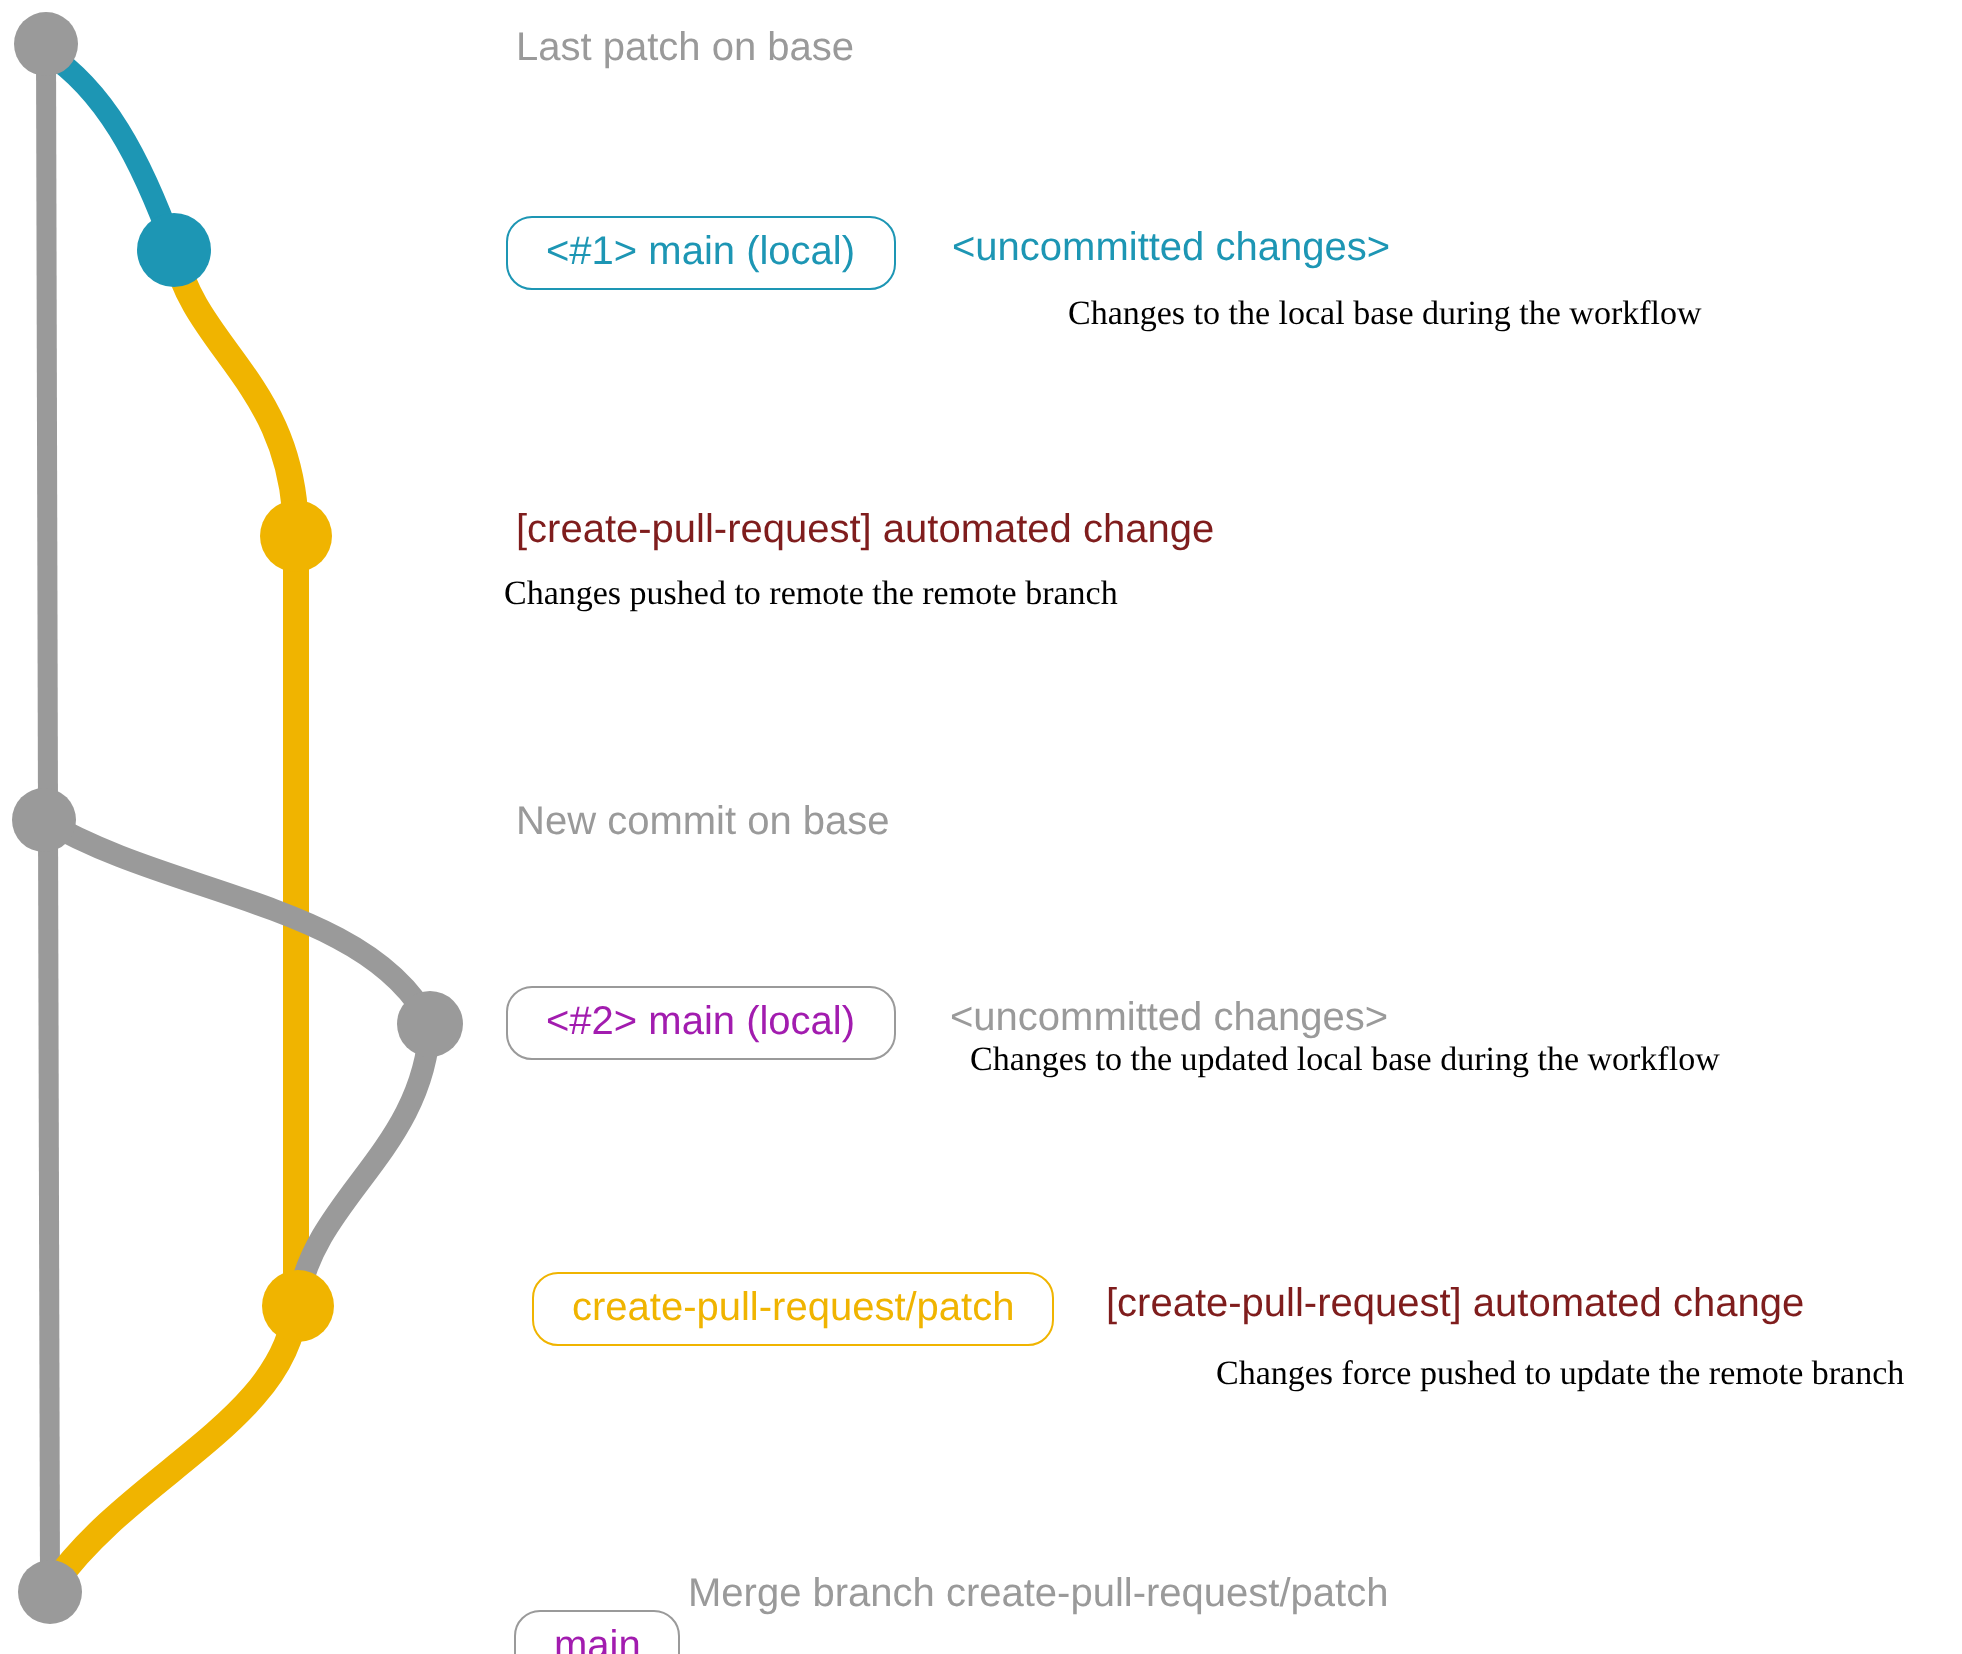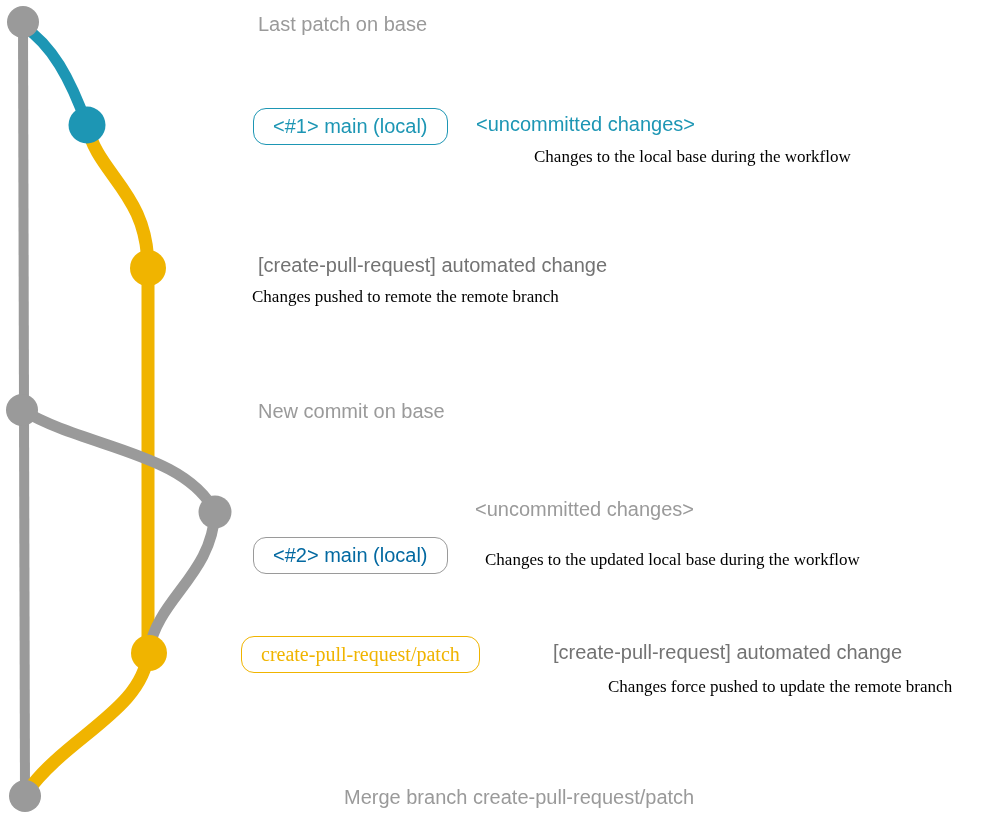"[create-pull-request] automated change" .c-yellow { color: #737373 -> #7f1d1d }
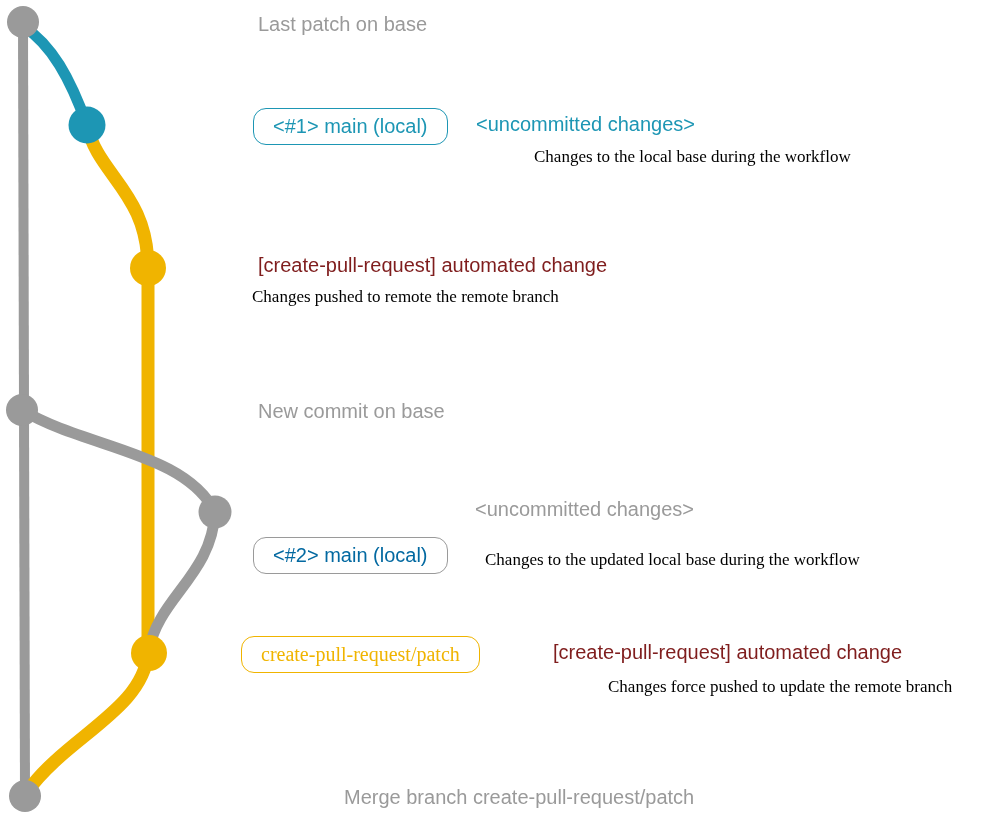"<#2> main (local)" .b-gray { color: #0369a1 -> #a21caf; margin-top: 44px -> none }
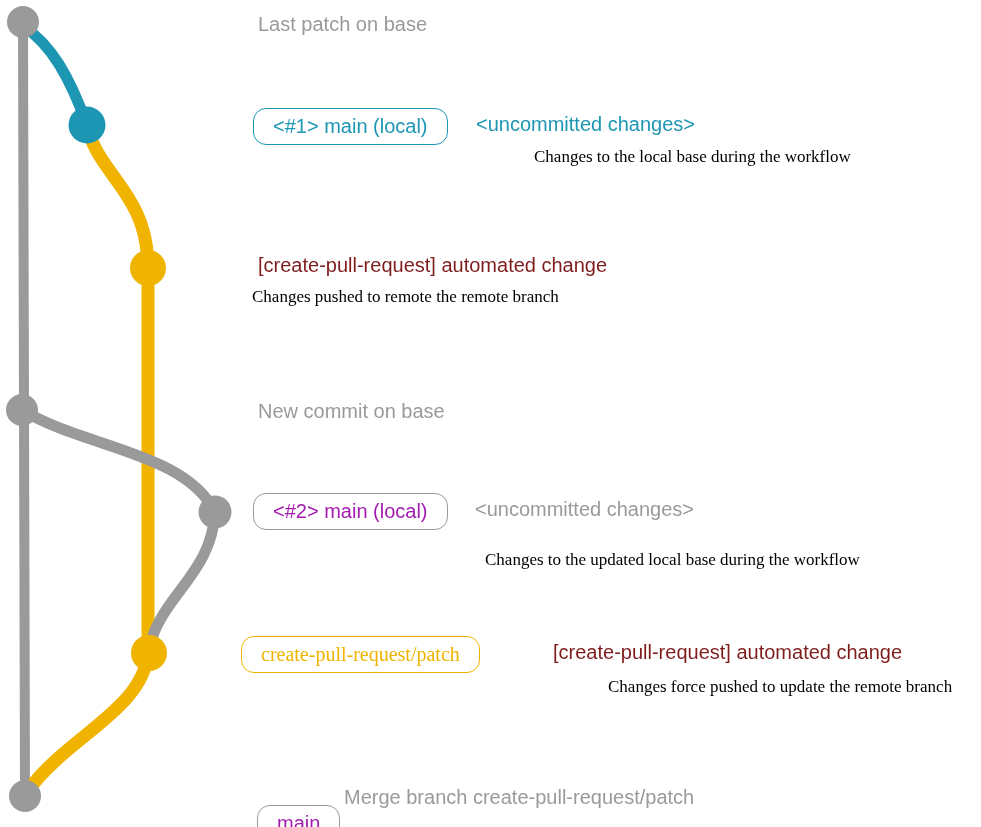"Changes to the updated local" div.serif-note { top: 550px -> 520px }
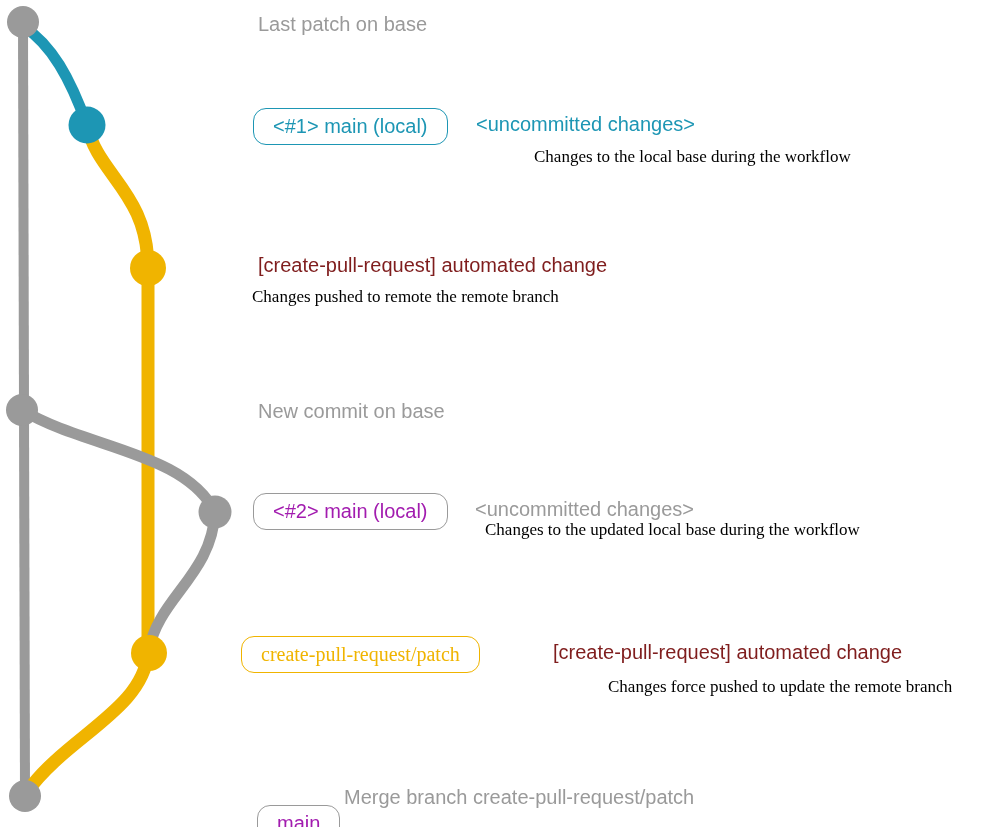"create-pull-request/patch" div.badge { font-family: Liberation Serif, serif -> none; left: 241px -> 266px }
